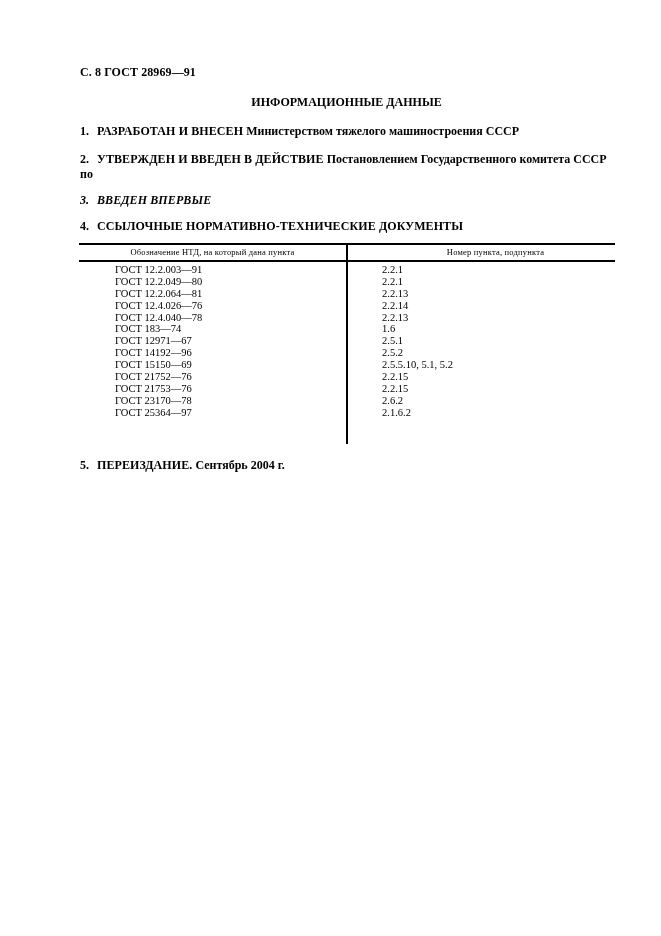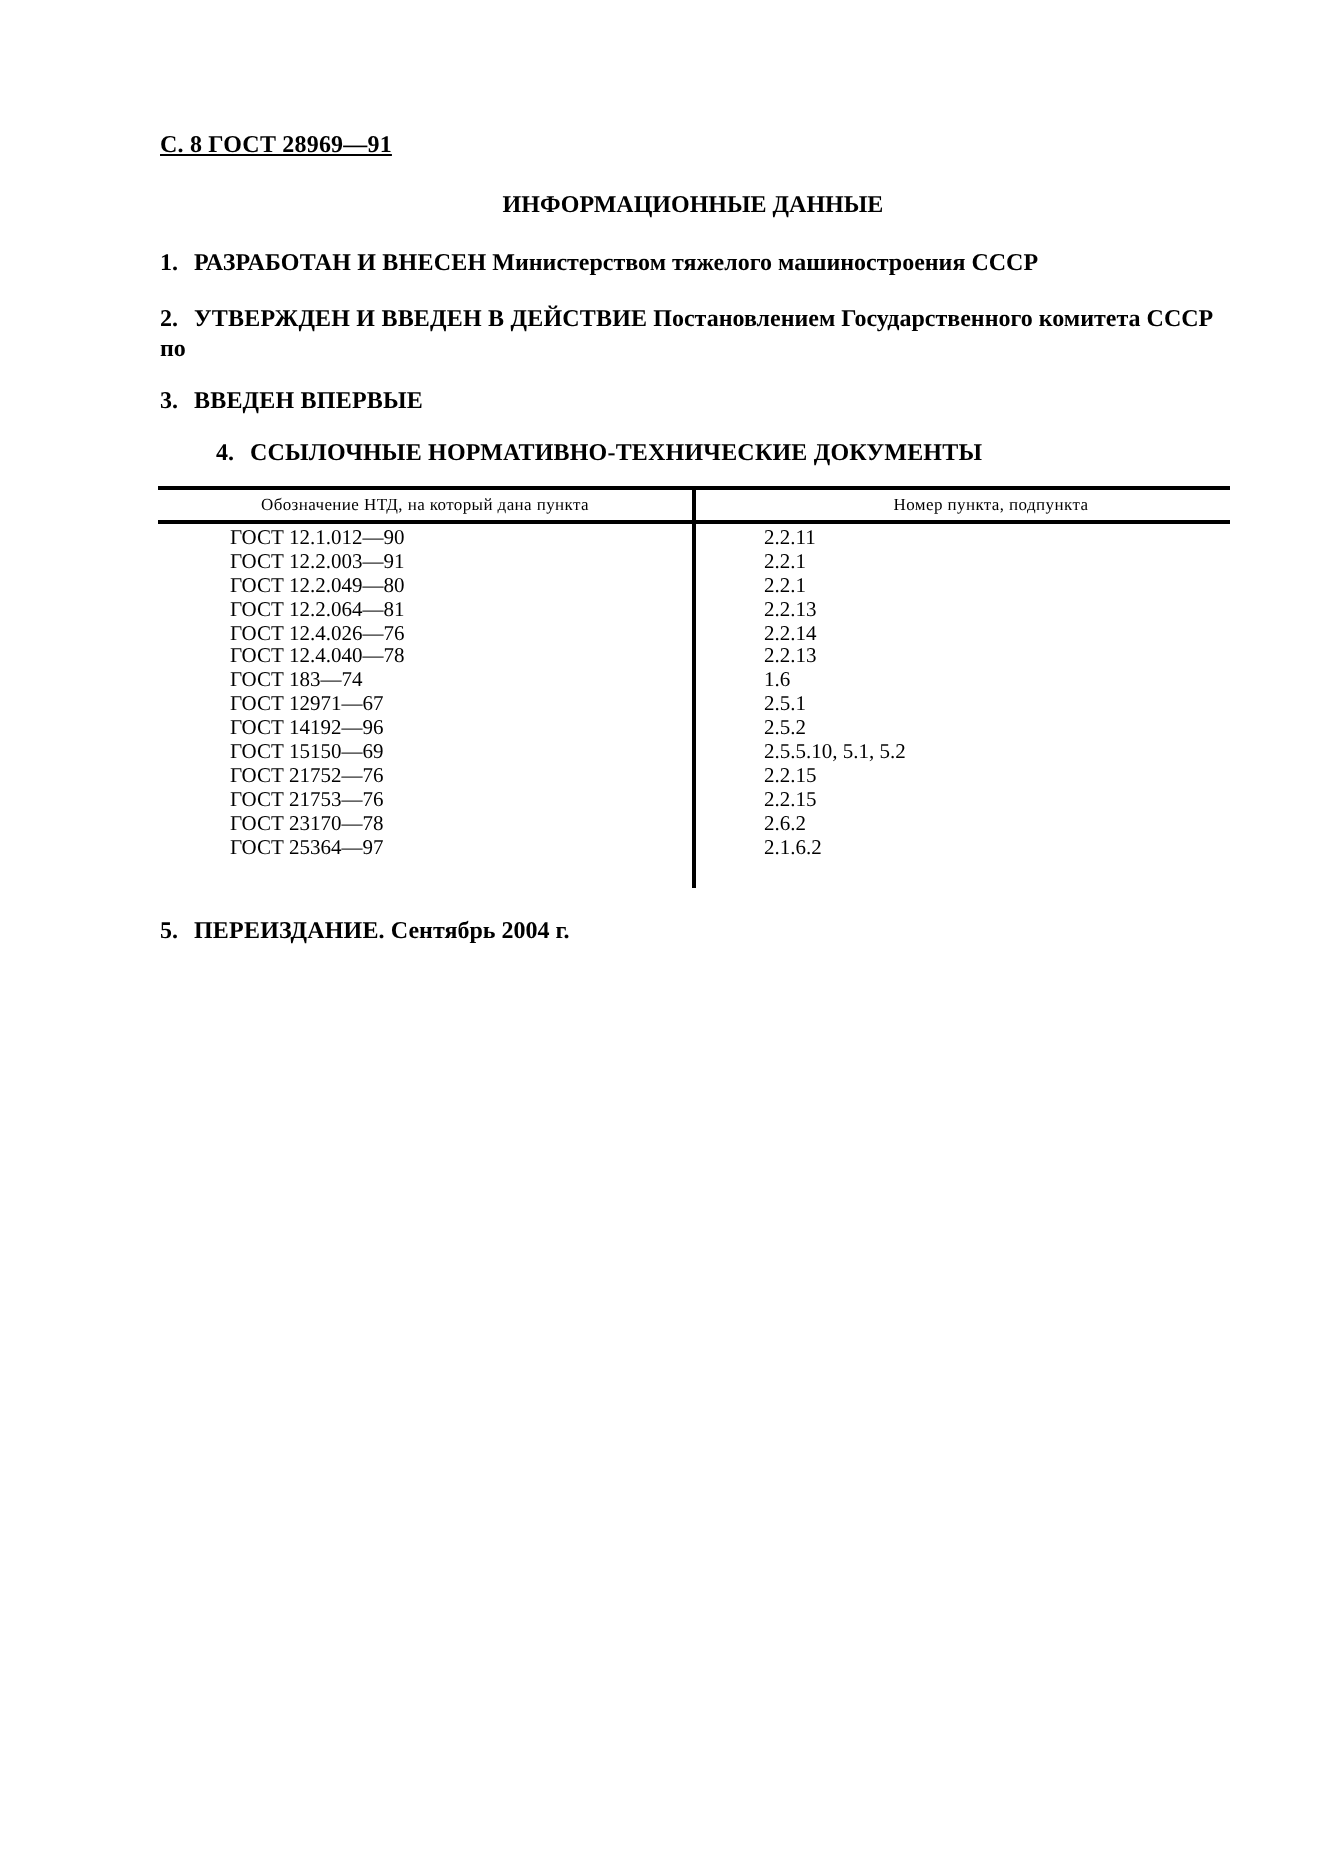"С. 8 ГОСТ 28969—91" .page-header { text-decoration: underline -> none }
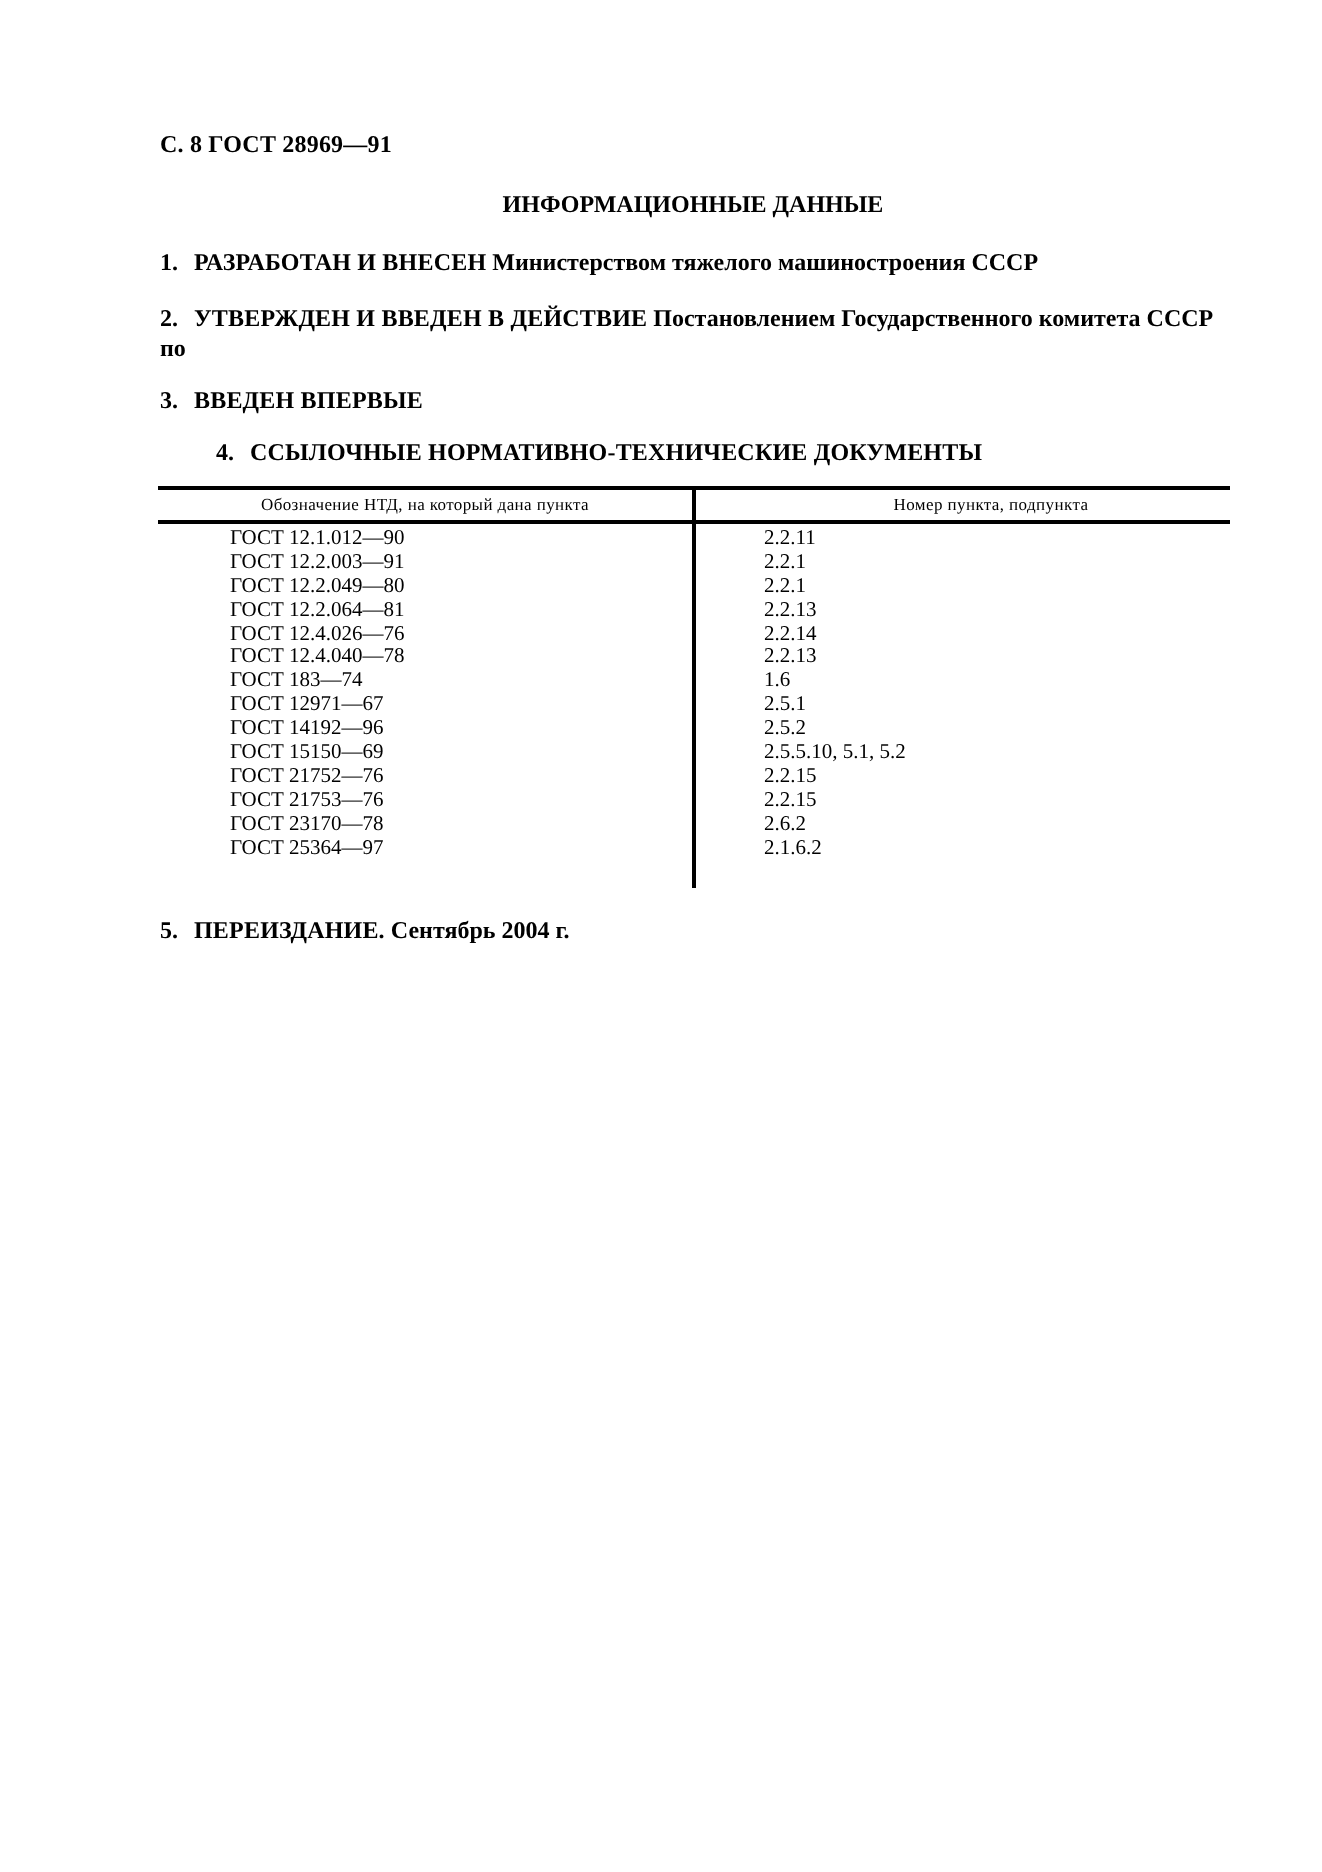"3. ВВЕДЕН ВПЕРВЫЕ" #item3 { font-style: none -> italic }
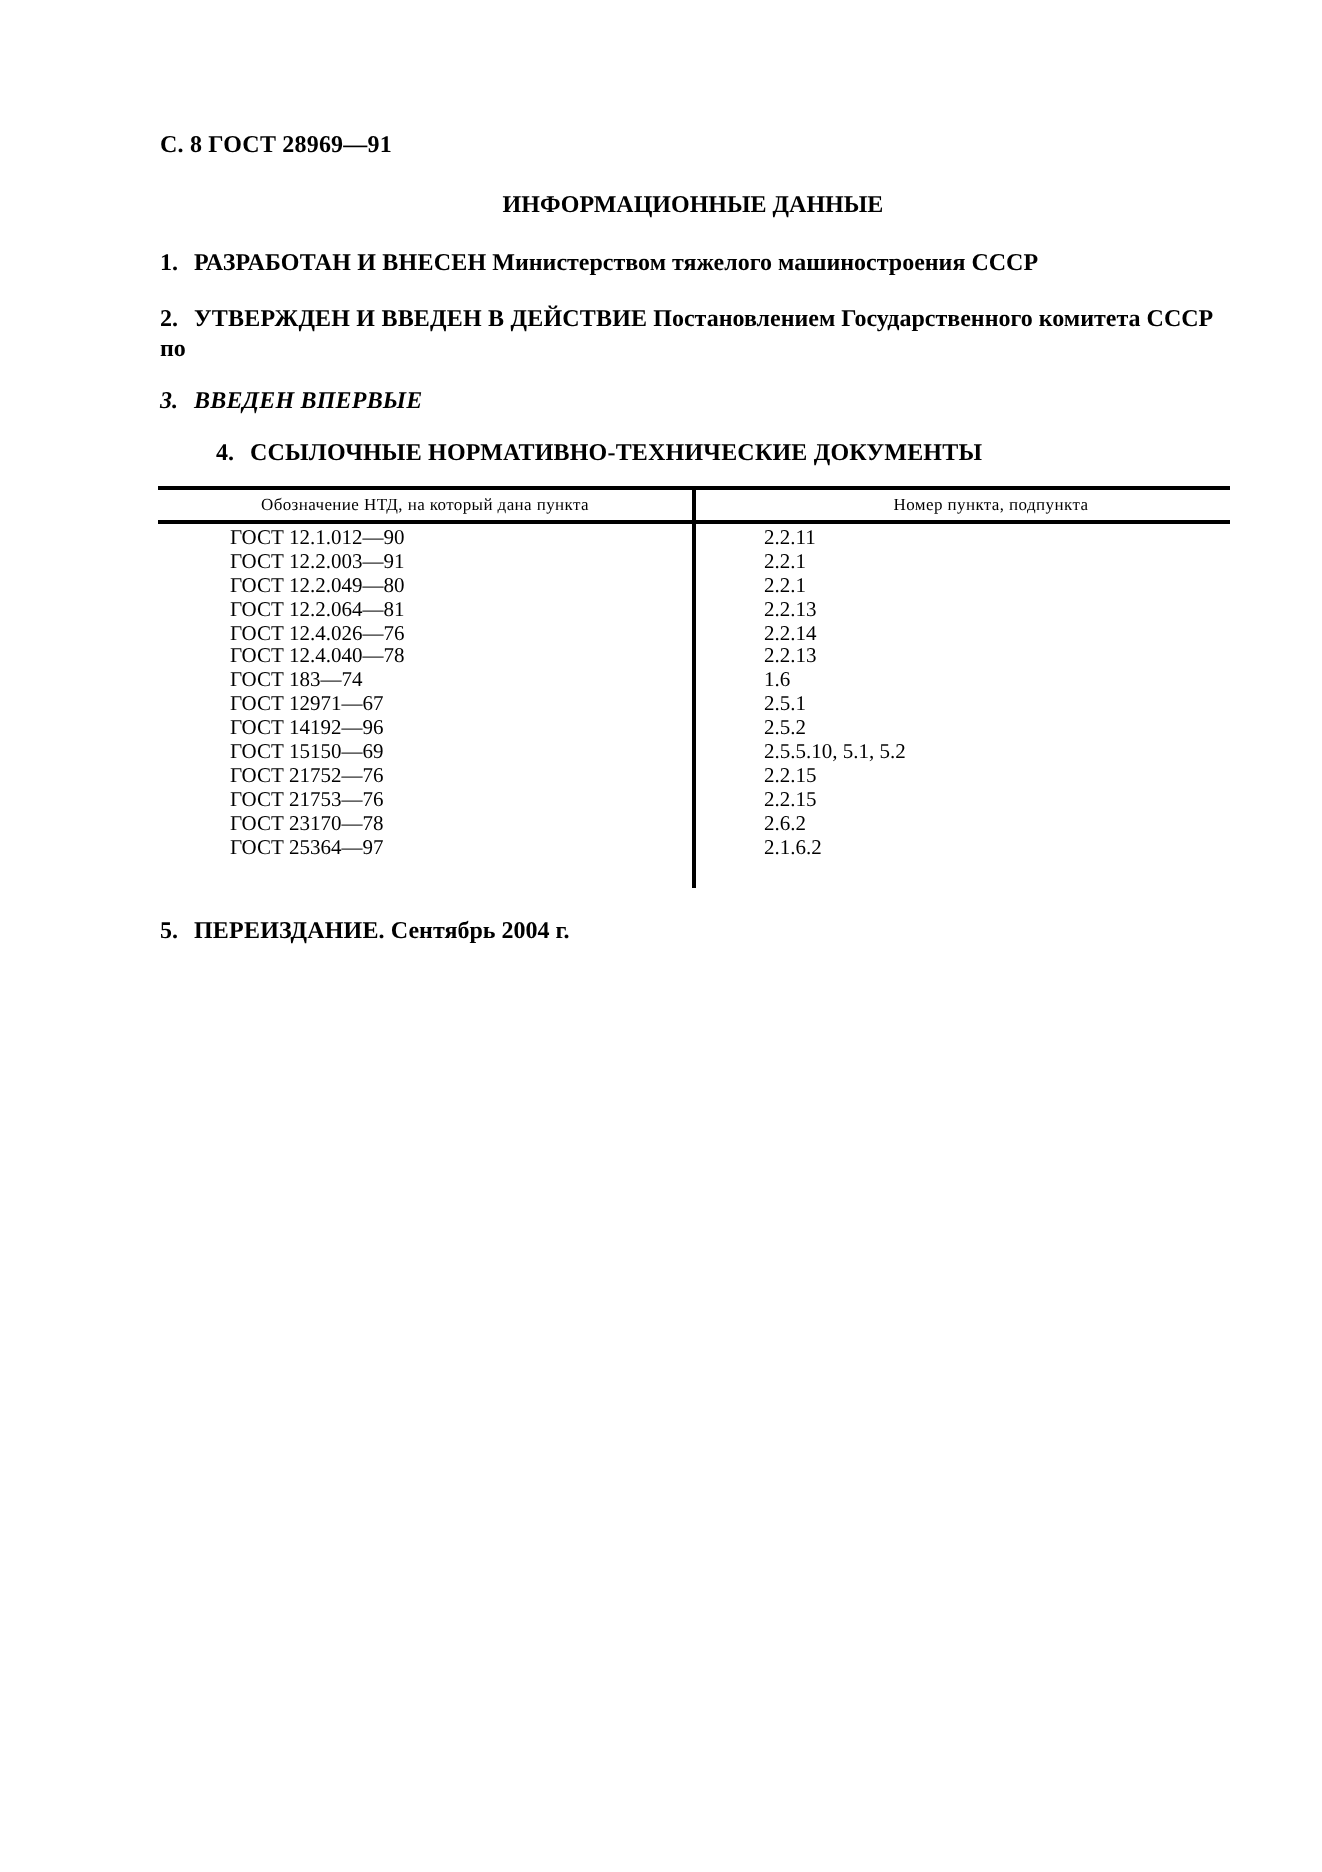"4. ССЫЛОЧНЫЕ НОРМАТИВНО-ТЕХНИЧЕСКИЕ" #item4 { margin-left: 28px -> none }
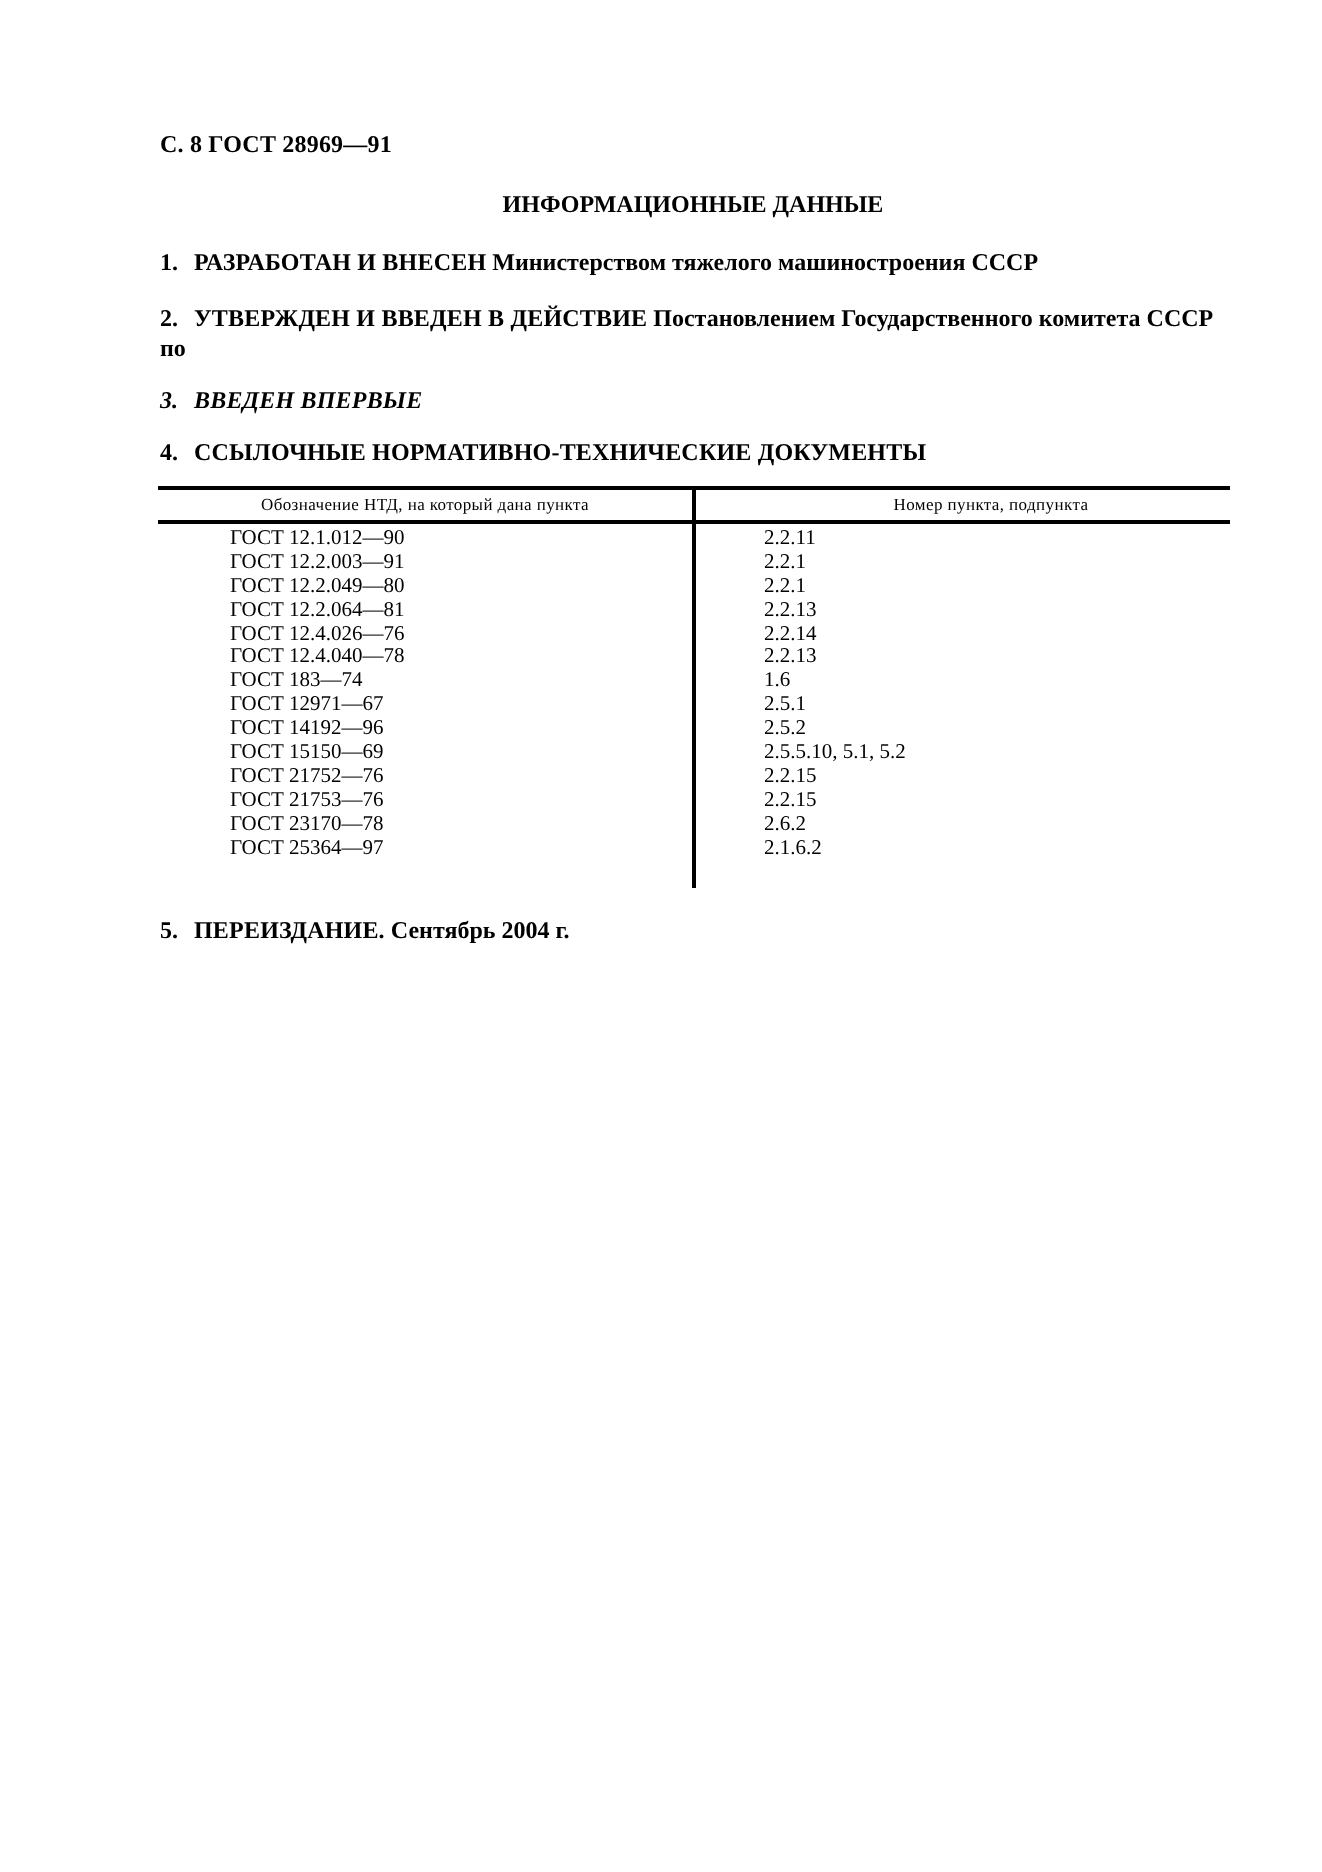"ГОСТ 12.1.012—90" div.row { html: <div> <span>ГОСТ 12.1.012—90</span> <span>2.2.11</span> </div> -> none }
